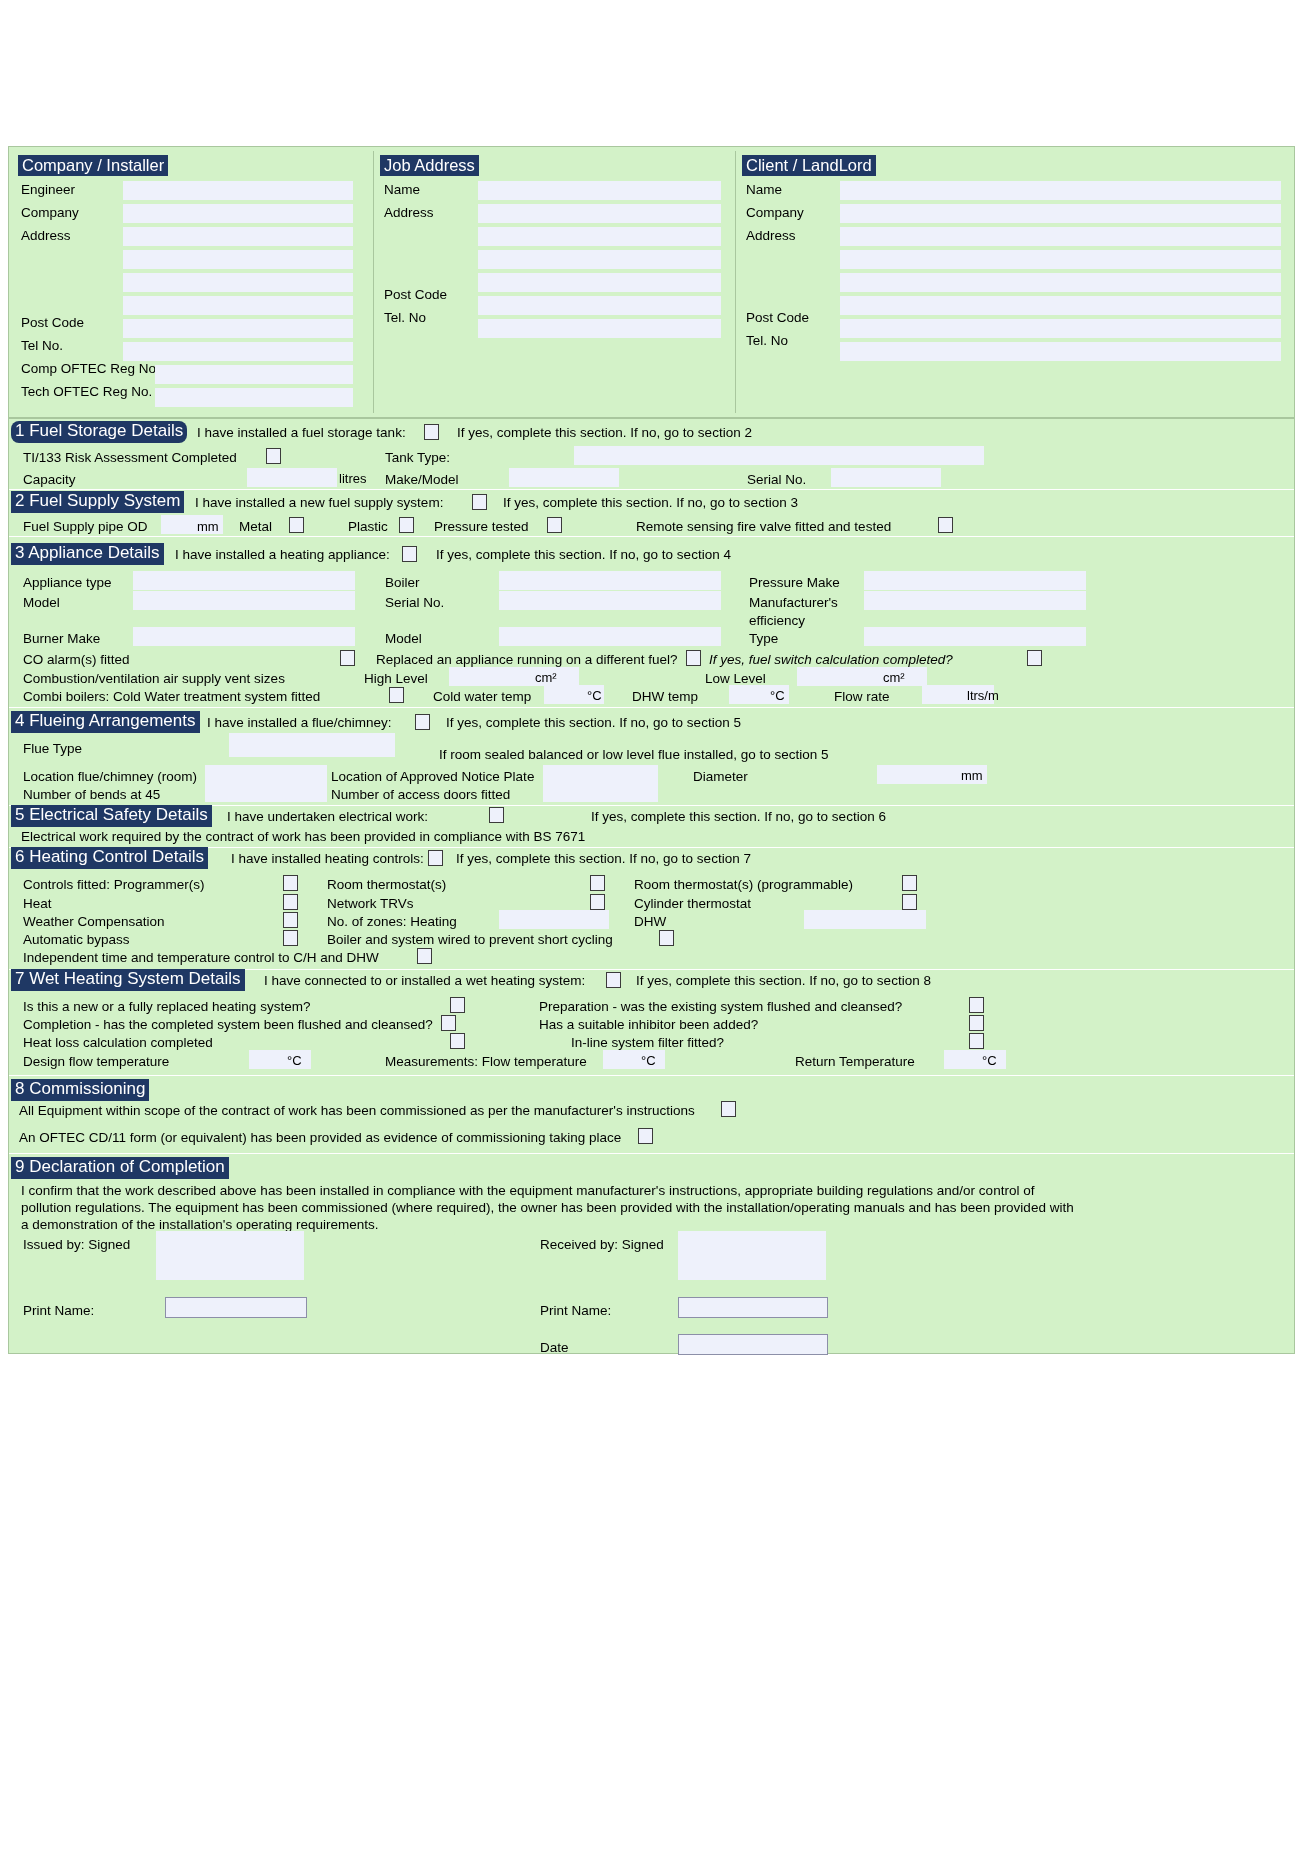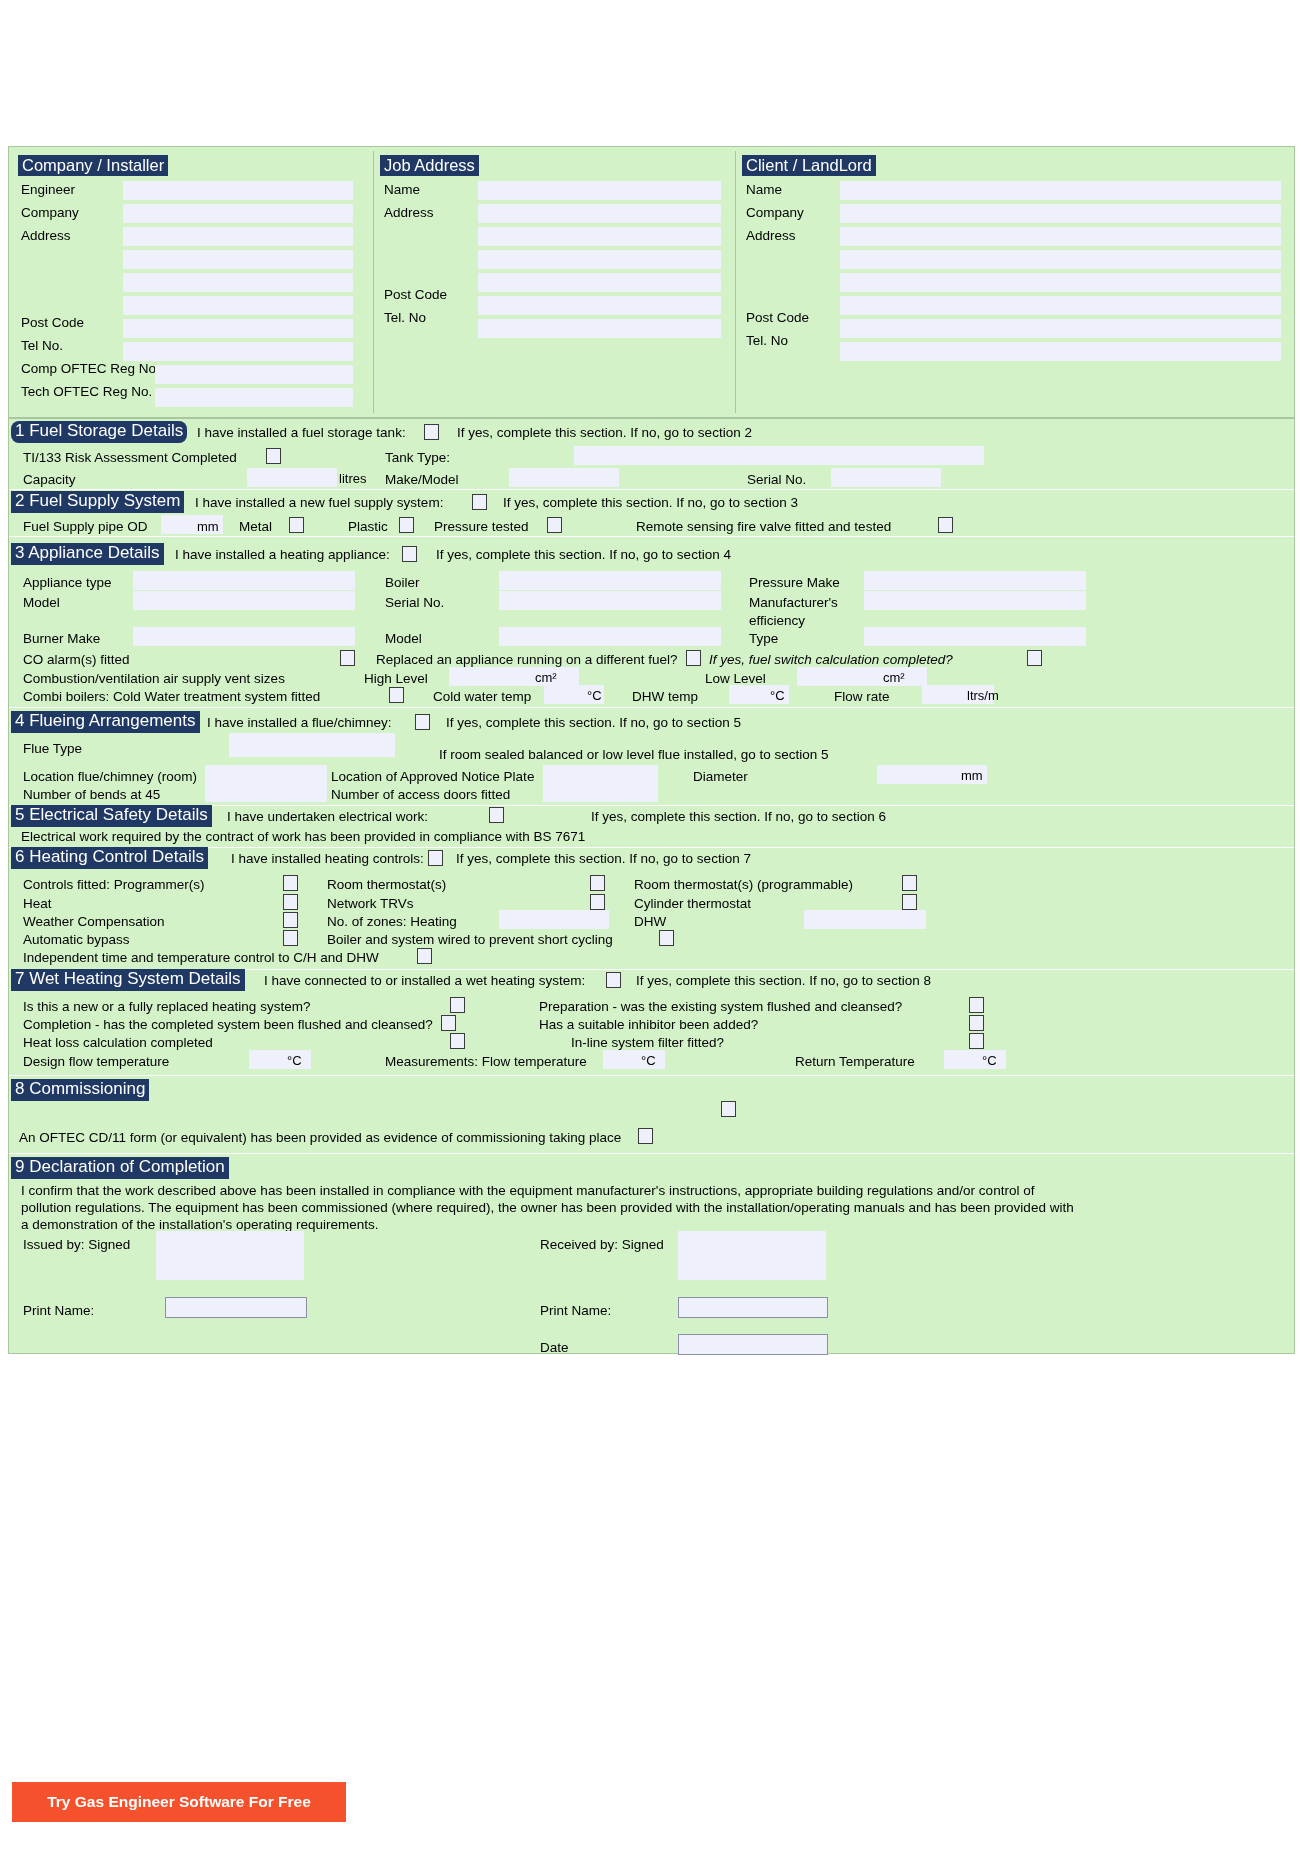"All Equipment within scope of" div.note { html: none -> <div>All Equipment within scope of the contract of work has been commissioned as per the manufacturer's instructions</div> }
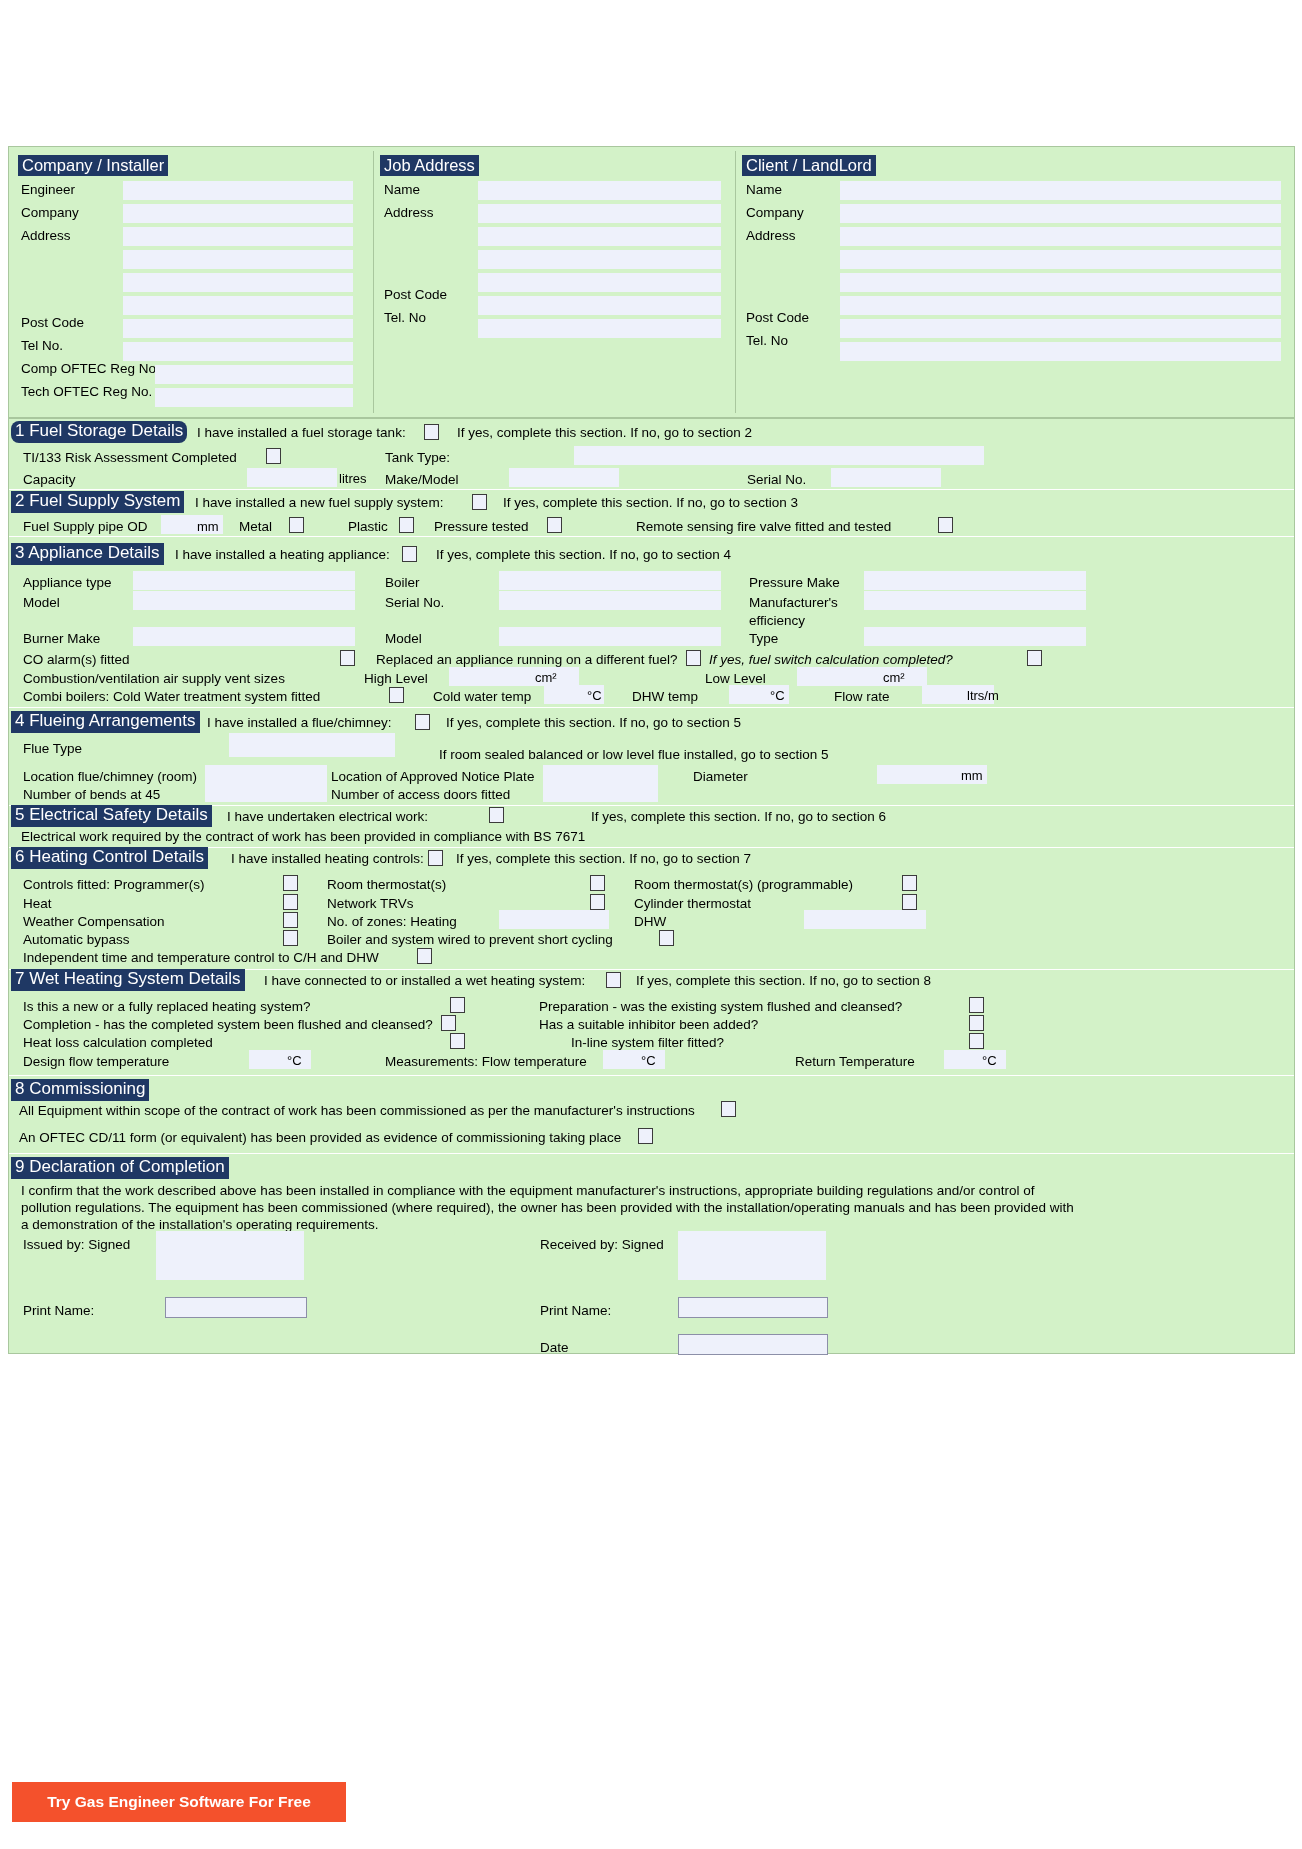"Try Gas Engineer Software For" button.ctabtn { html: <button>Try Gas Engineer Software For Free</button> -> none }
